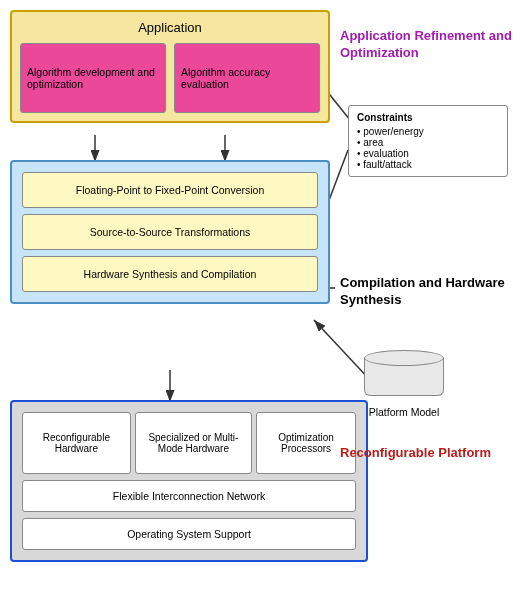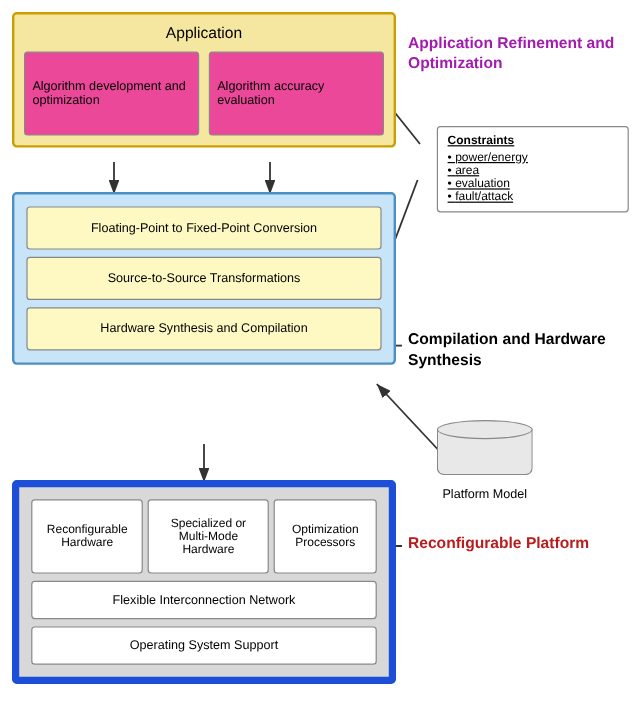"Constraints" .constraints-box { left: 364px -> 348px; text-decoration: underline -> none }
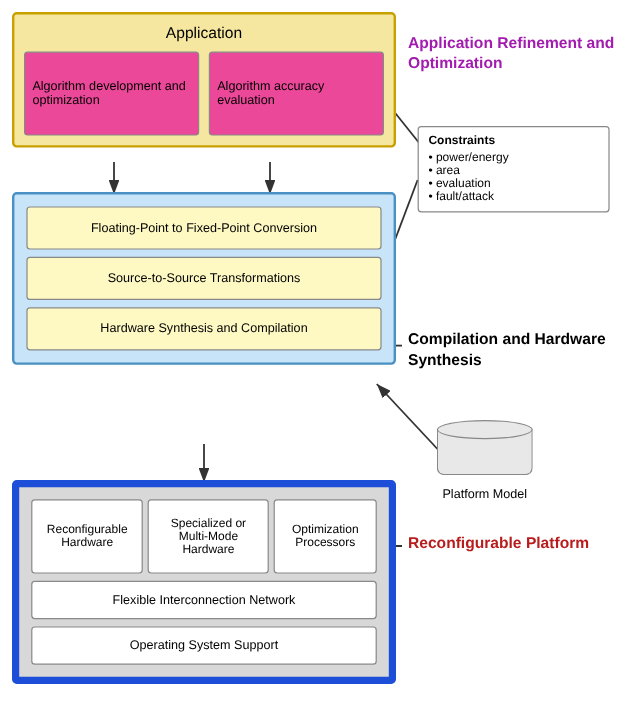"Reconfigurable Hardware" .bottom-box { border: 6px solid #1d4ed8 -> 2px solid #1d4ed8; width: 320px -> 358px }
